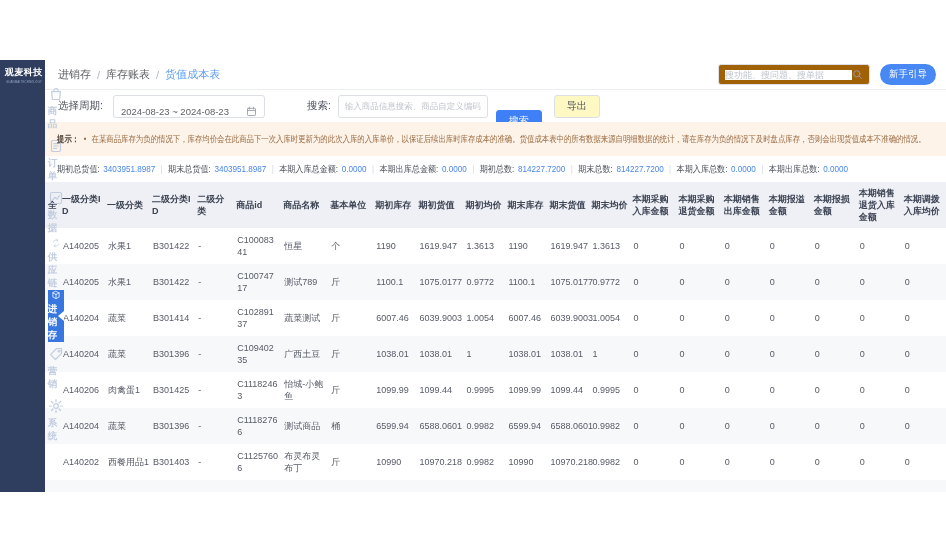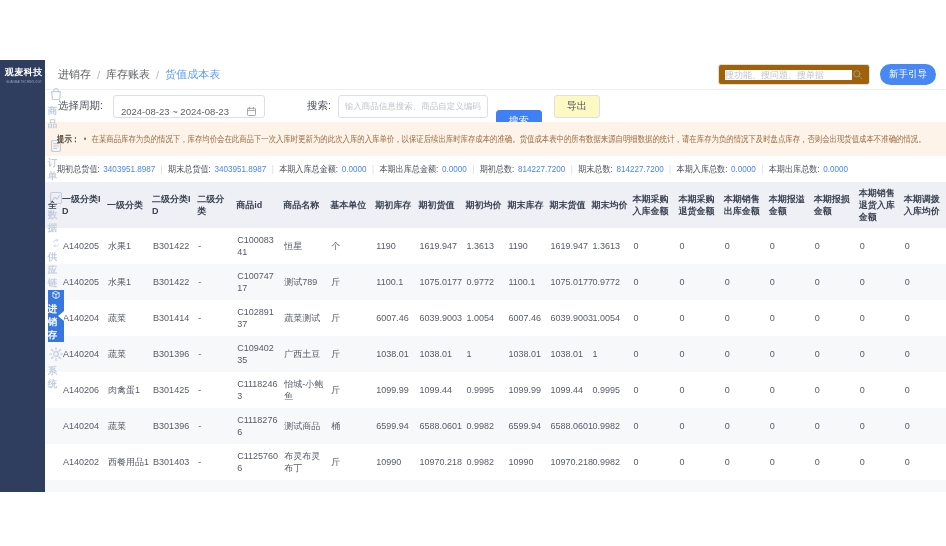"营销" div.nav-item { html: none -> <div> <svg> <path></path> <circle></circle> </svg> <span>营销</span> </div> }
